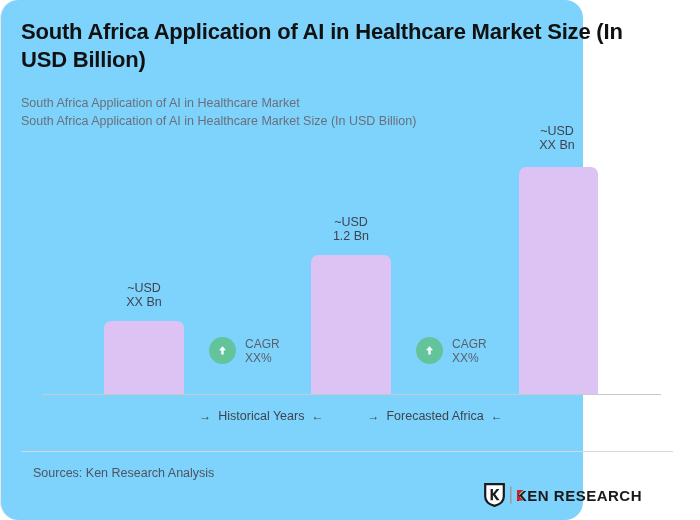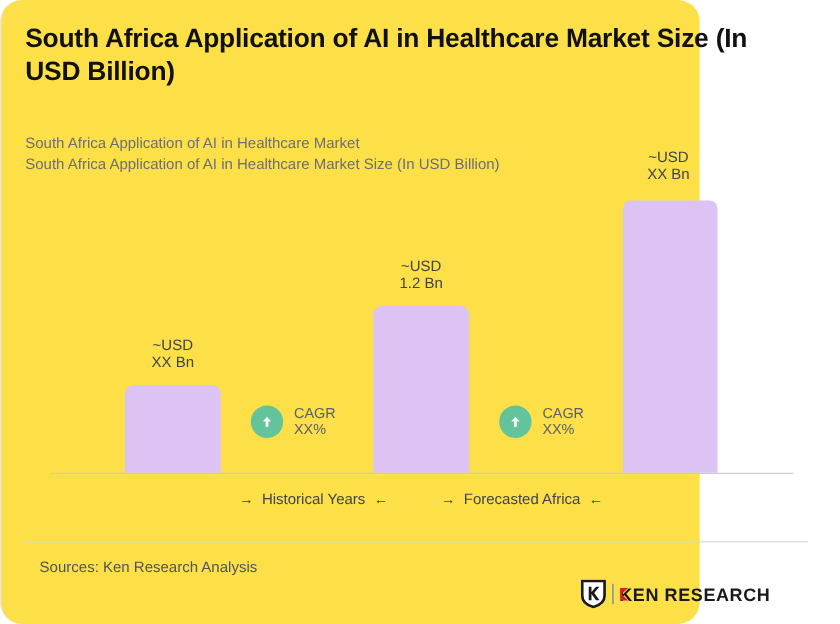"South Africa Application of AI" .page { background: #fde047 -> #7dd3fc }
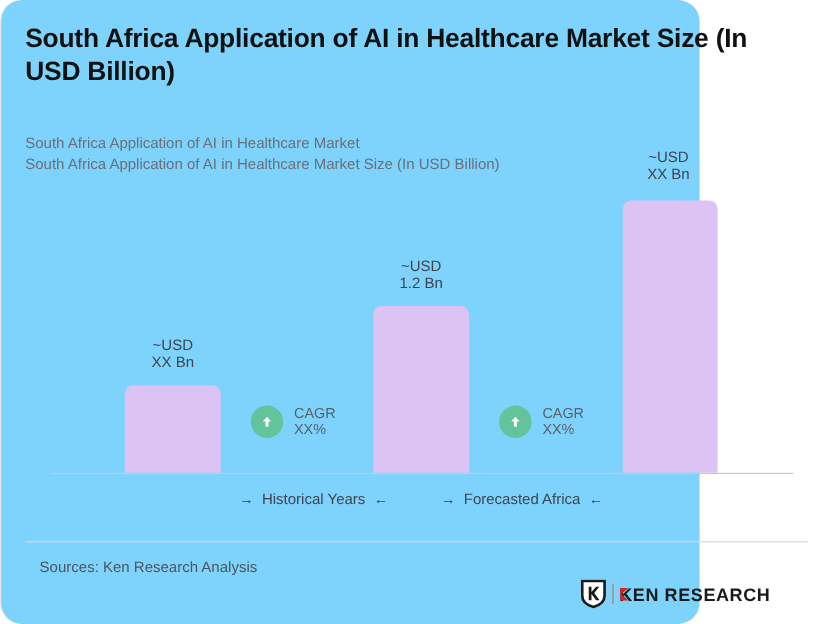"South Africa Application of AI in Healthcare Market" .subtitles { margin-top: 36px -> 20px }
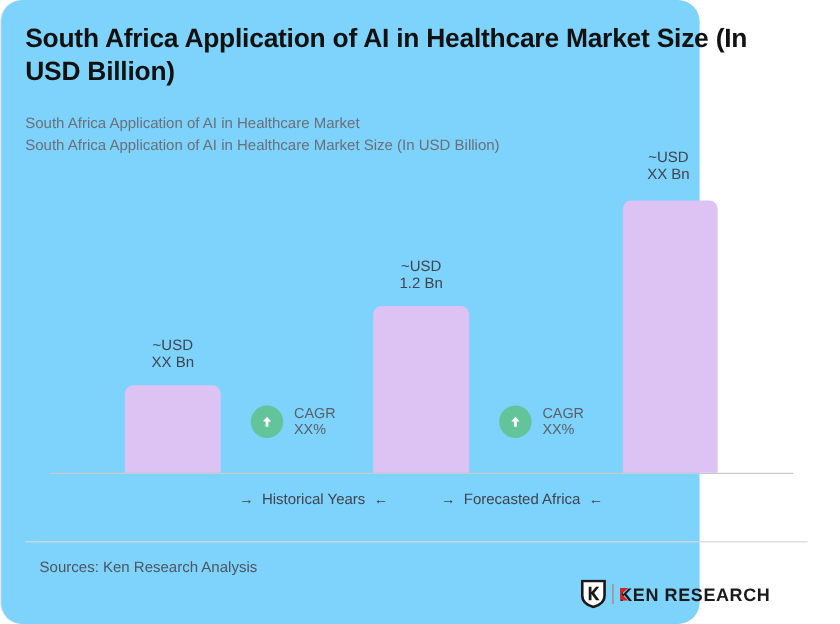"CAGR" .cagr { align-items: center -> flex-start }
